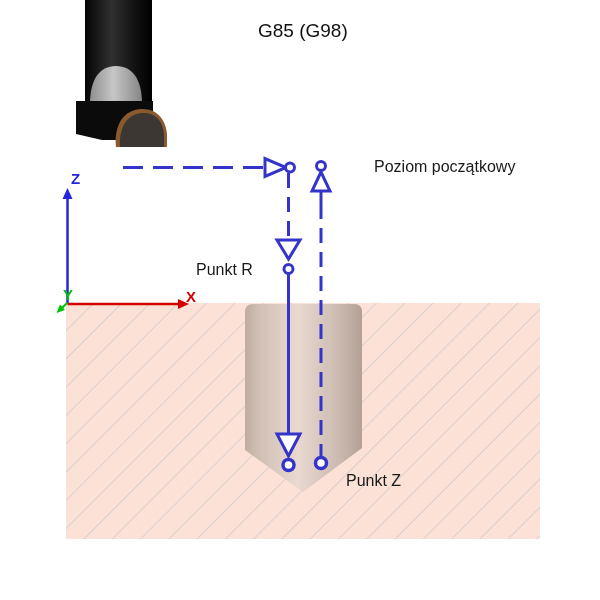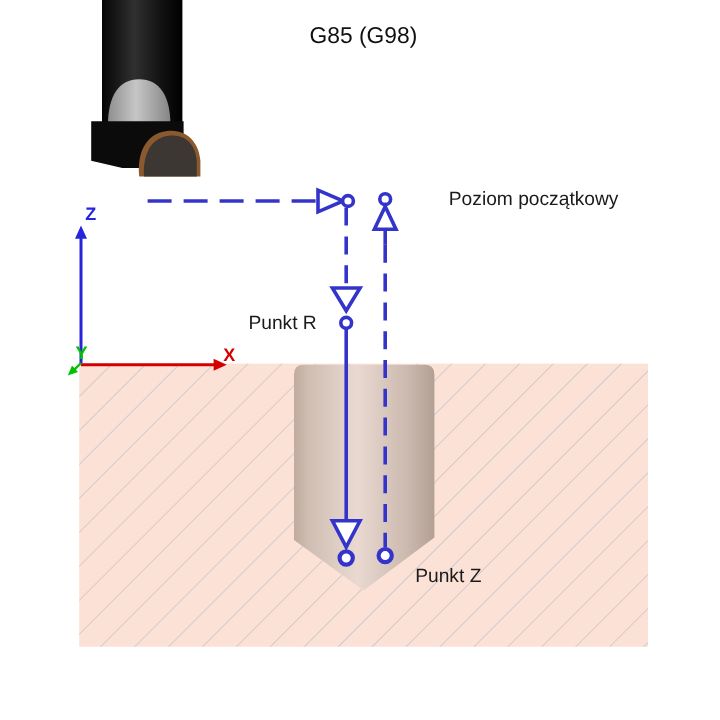"Punkt R" div.lbl { left: 207px -> 196px }
